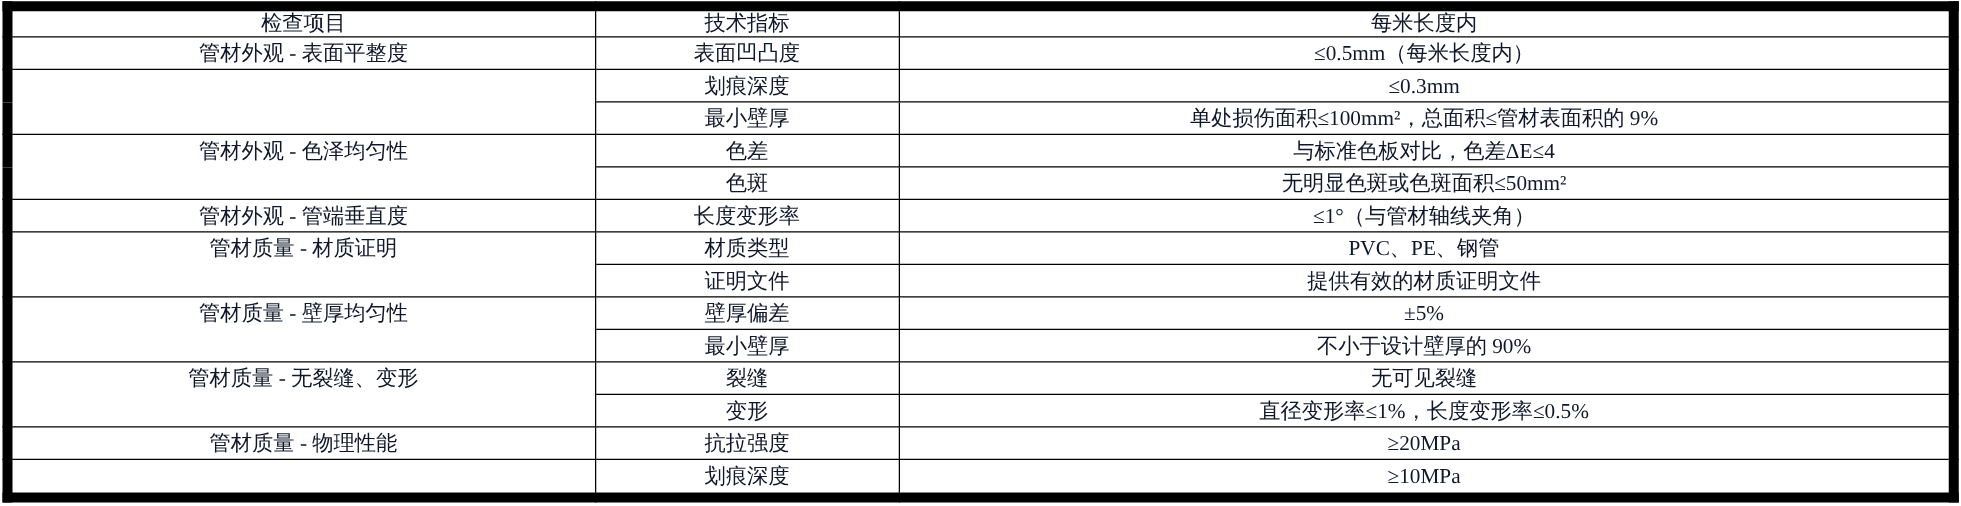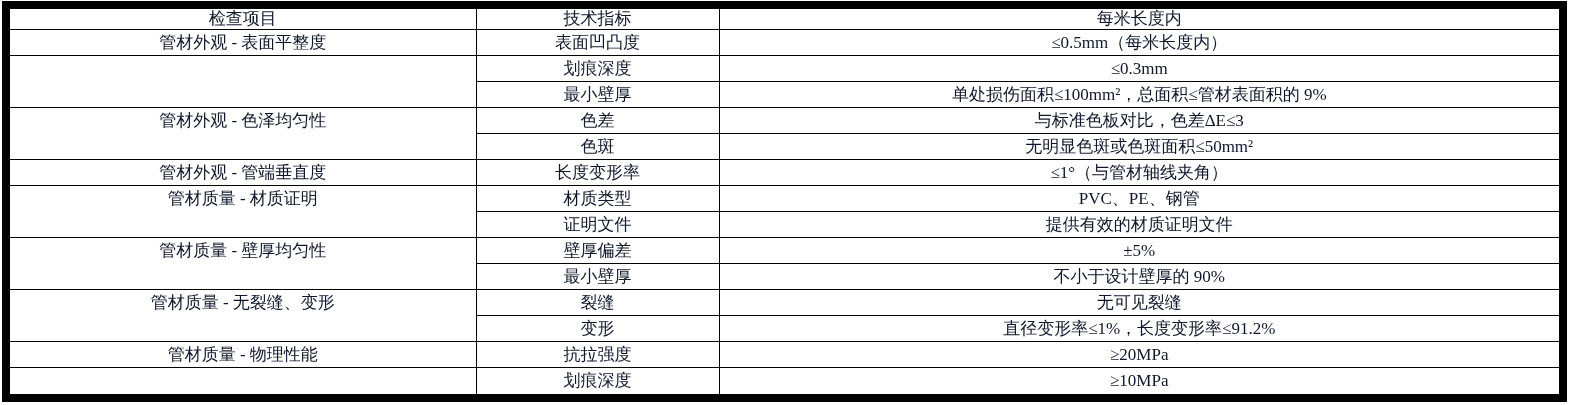"与标准色板对比，色差ΔE≤3" td { text: 3 -> 4 }
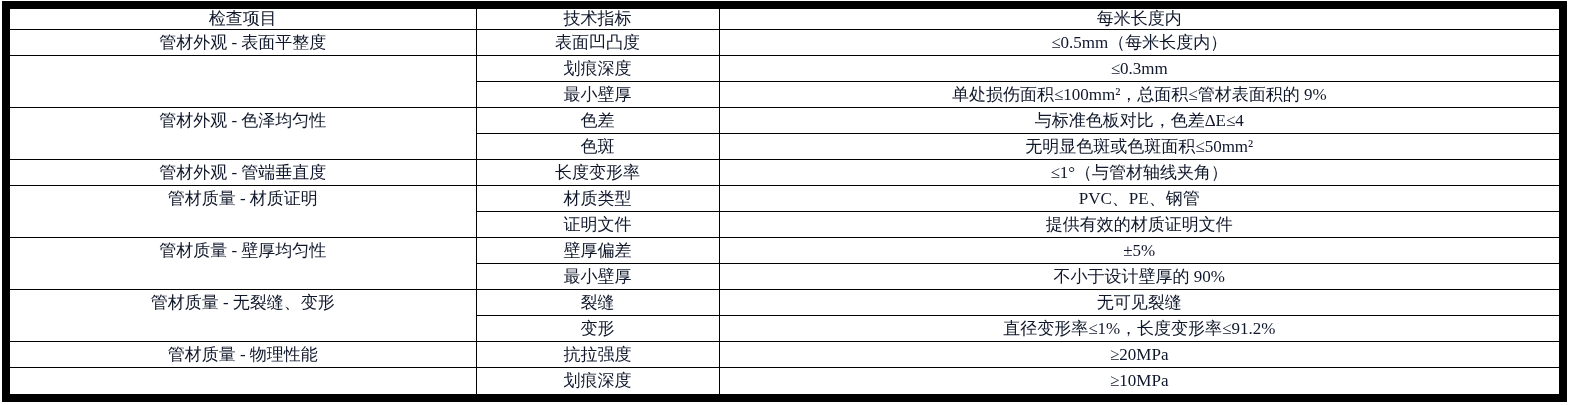"直径变形率≤1%，长度变形率≤91.2%" td { text: 91.2% -> 0.5% }
